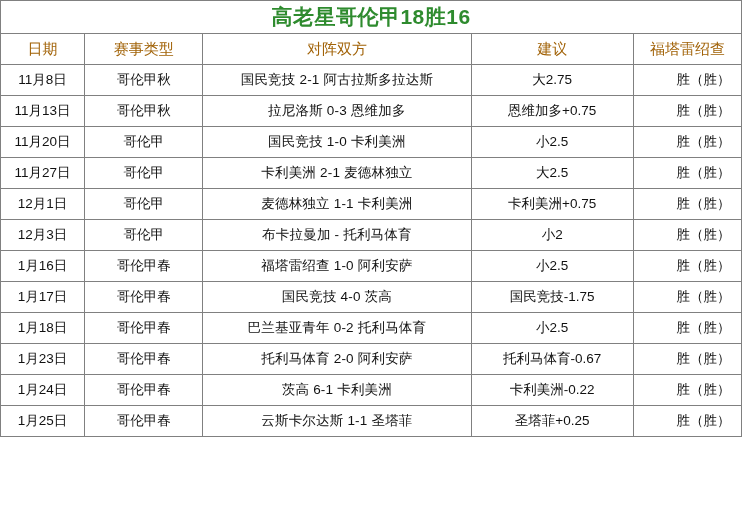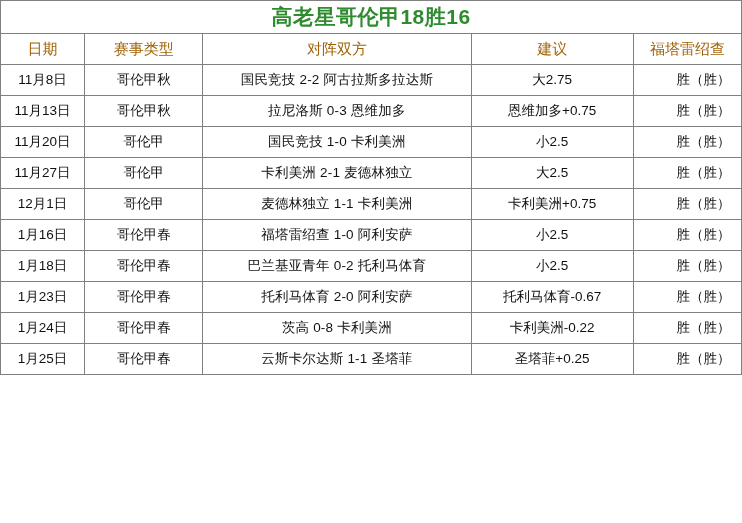"国民竞技 2-2 阿古拉斯多拉达斯" td.match-cell { text: 2-2 -> 2-1 }
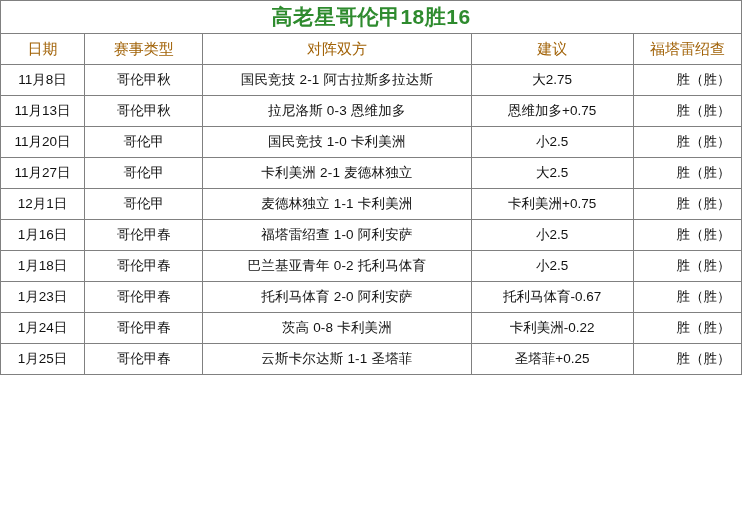"12月3日" tr.body-row { html: none -> <tr> <td>12月3日</td> <td>哥伦甲</td> <td>布卡拉曼加 - 托利马体育</td> <td>小2</td> <td>胜（胜）</td> </tr> }
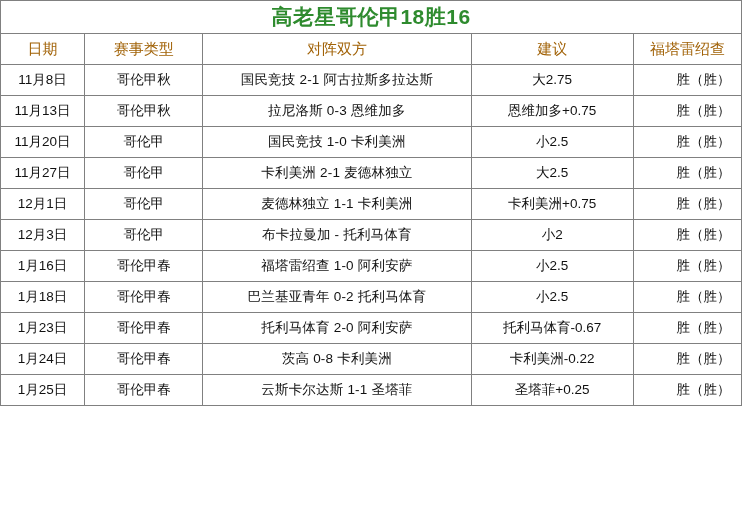"1月17日" tr.body-row { html: none -> <tr> <td>1月17日</td> <td>哥伦甲春</td> <td>国民竞技 4-0 茨高</td> <td>国民竞技-1.75</td> <td>胜（胜）</td> </tr> }
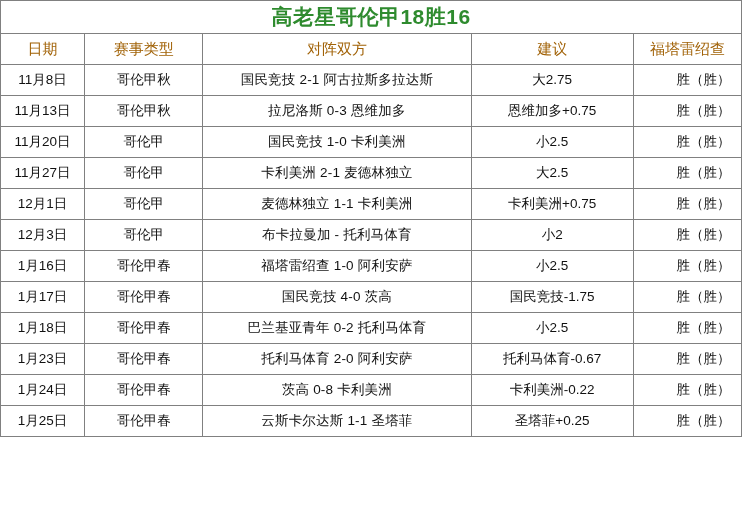"茨高 0-8 卡利美洲" td.match-cell { text: 0-8 -> 6-1 }
